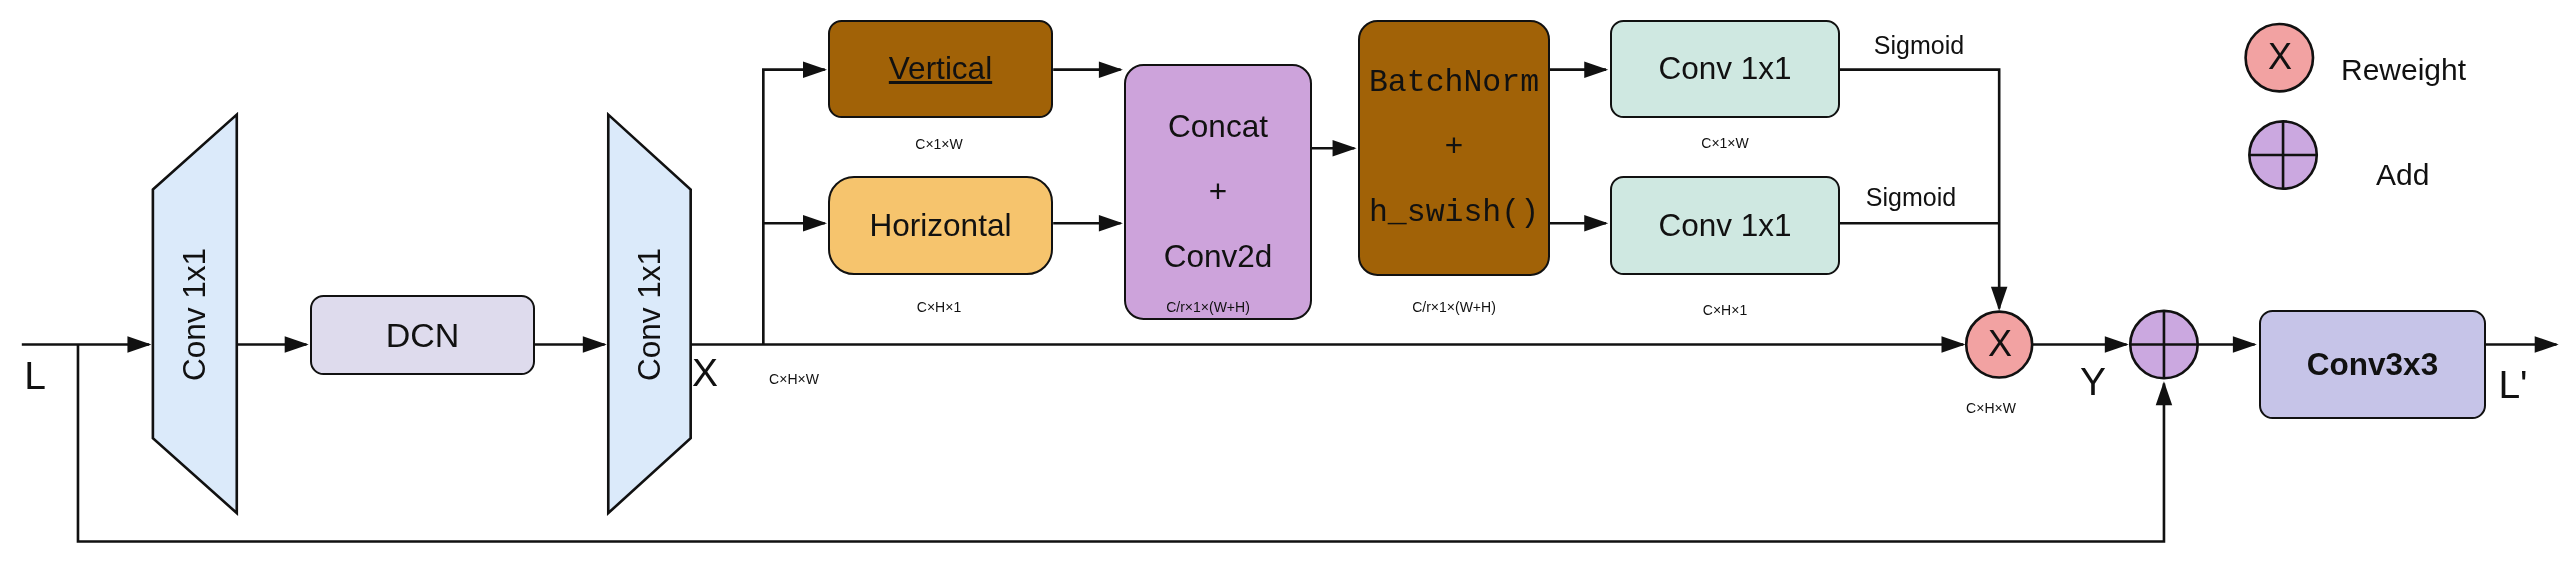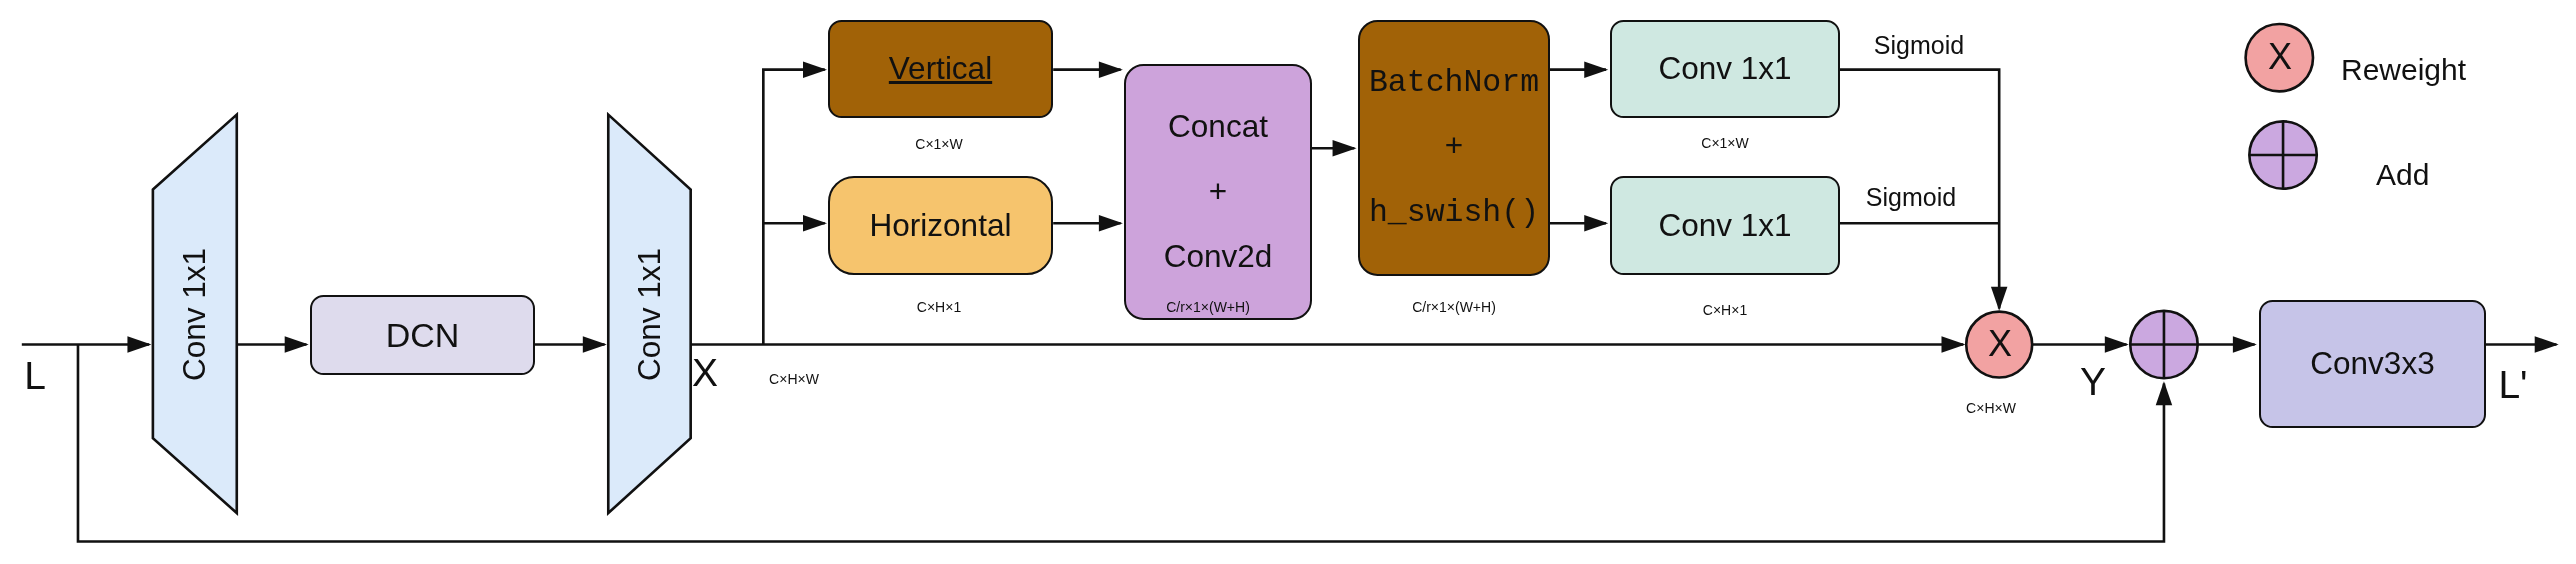"Conv3x3" div.node { font-weight: none -> bold; height: 128px -> 109px; top: 300px -> 310px }
